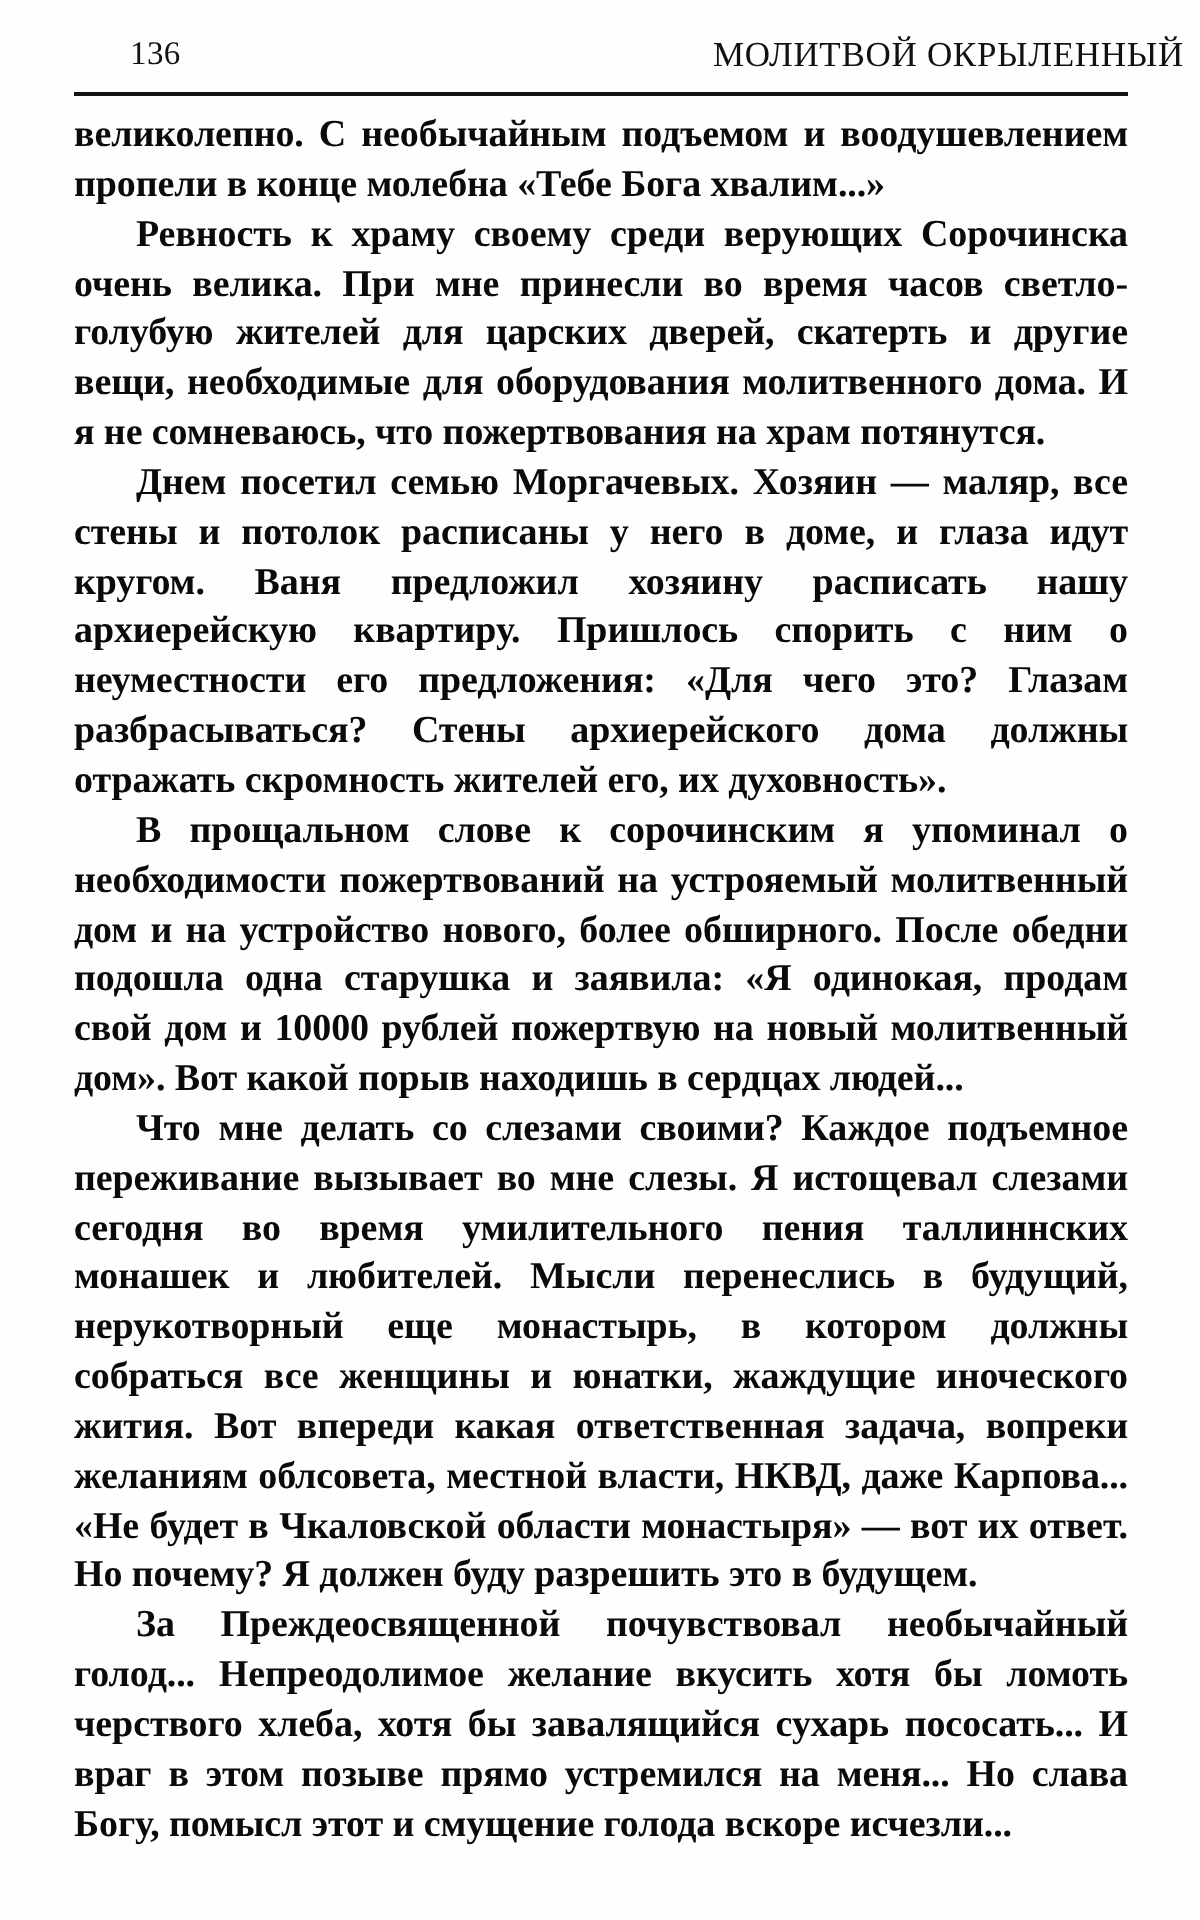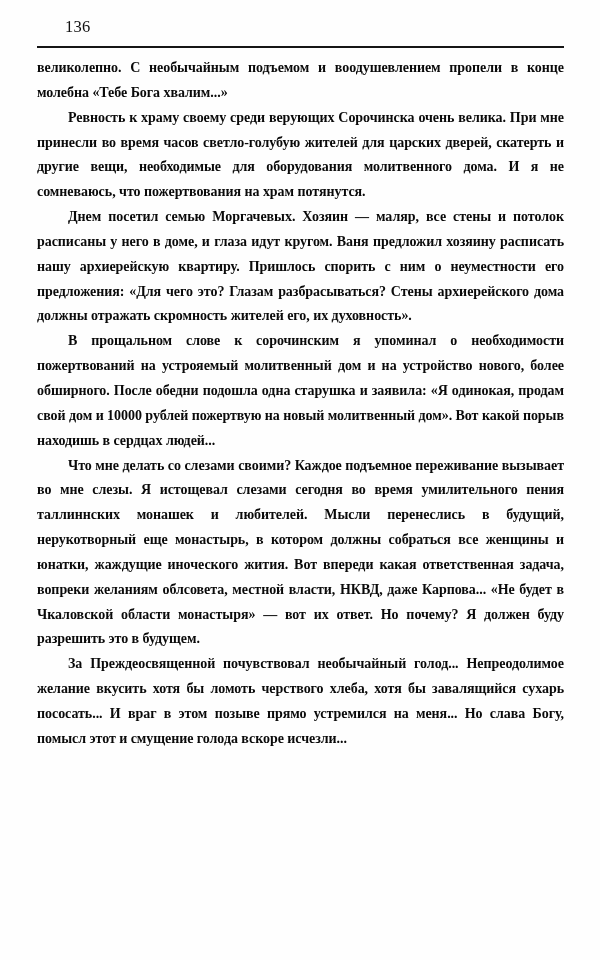"МОЛИТВОЙ ОКРЫЛЕННЫЙ" div.head-title { html: none -> <div>МОЛИТВОЙ ОКРЫЛЕННЫЙ</div> }
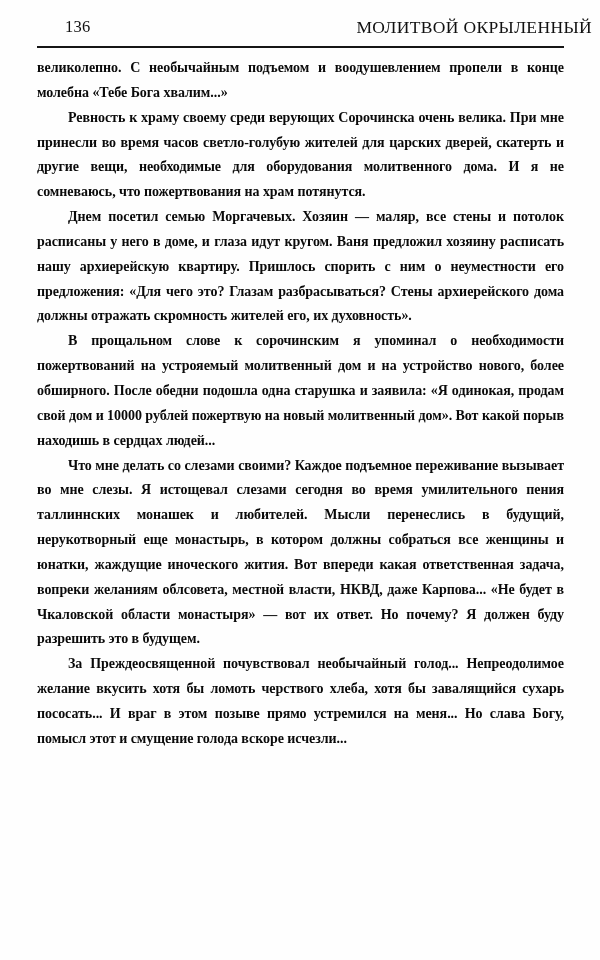"великолепно. С необычайным подъемом и" p.para { font-size: 14px -> 19px }
